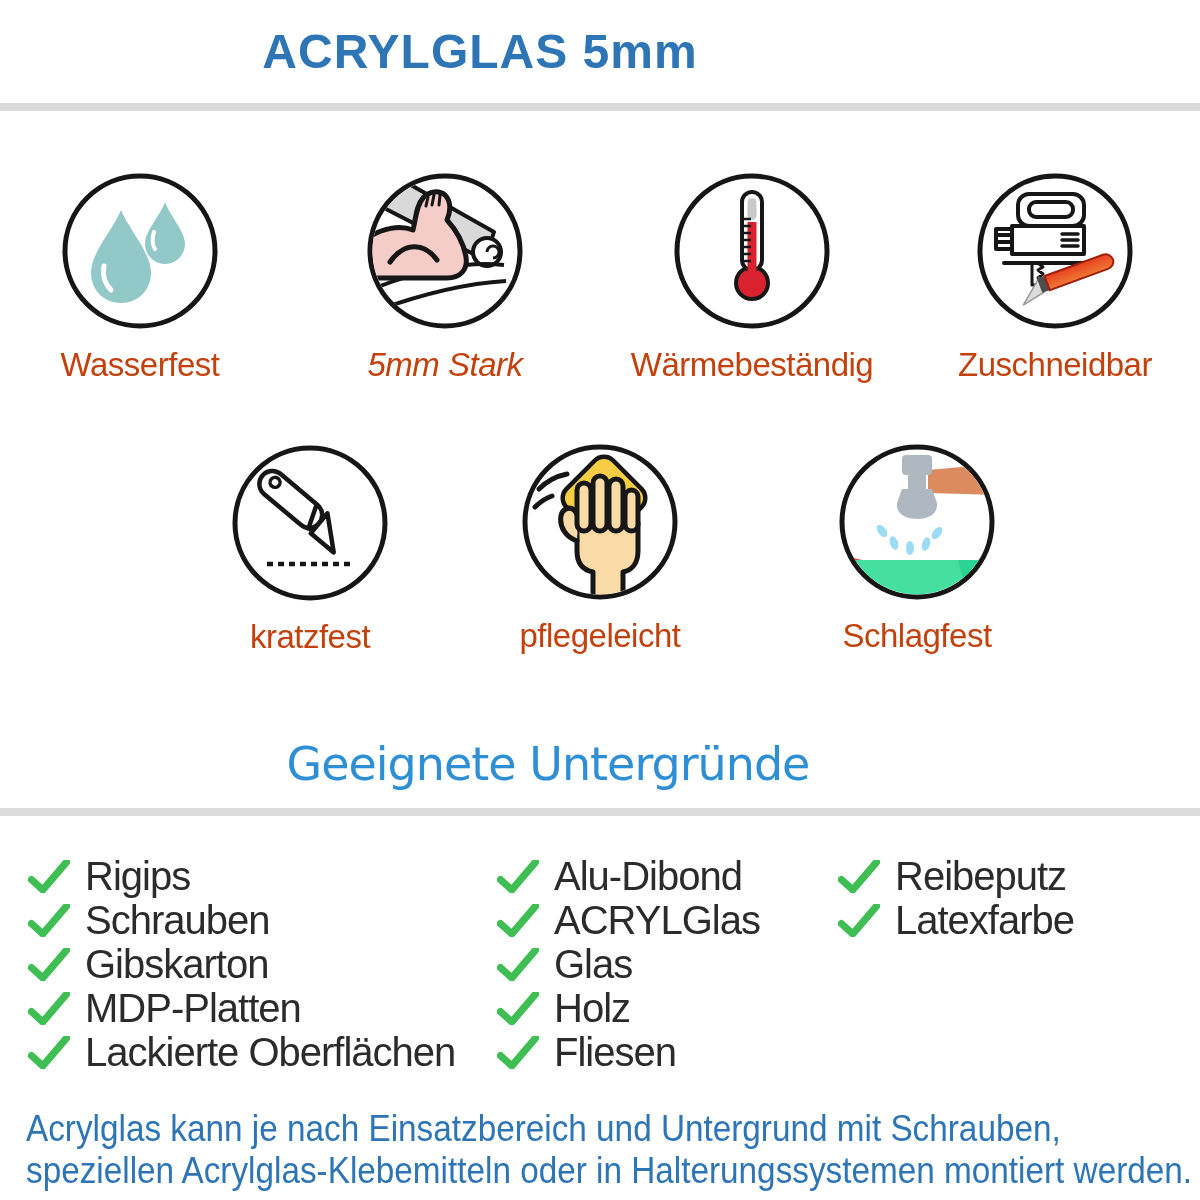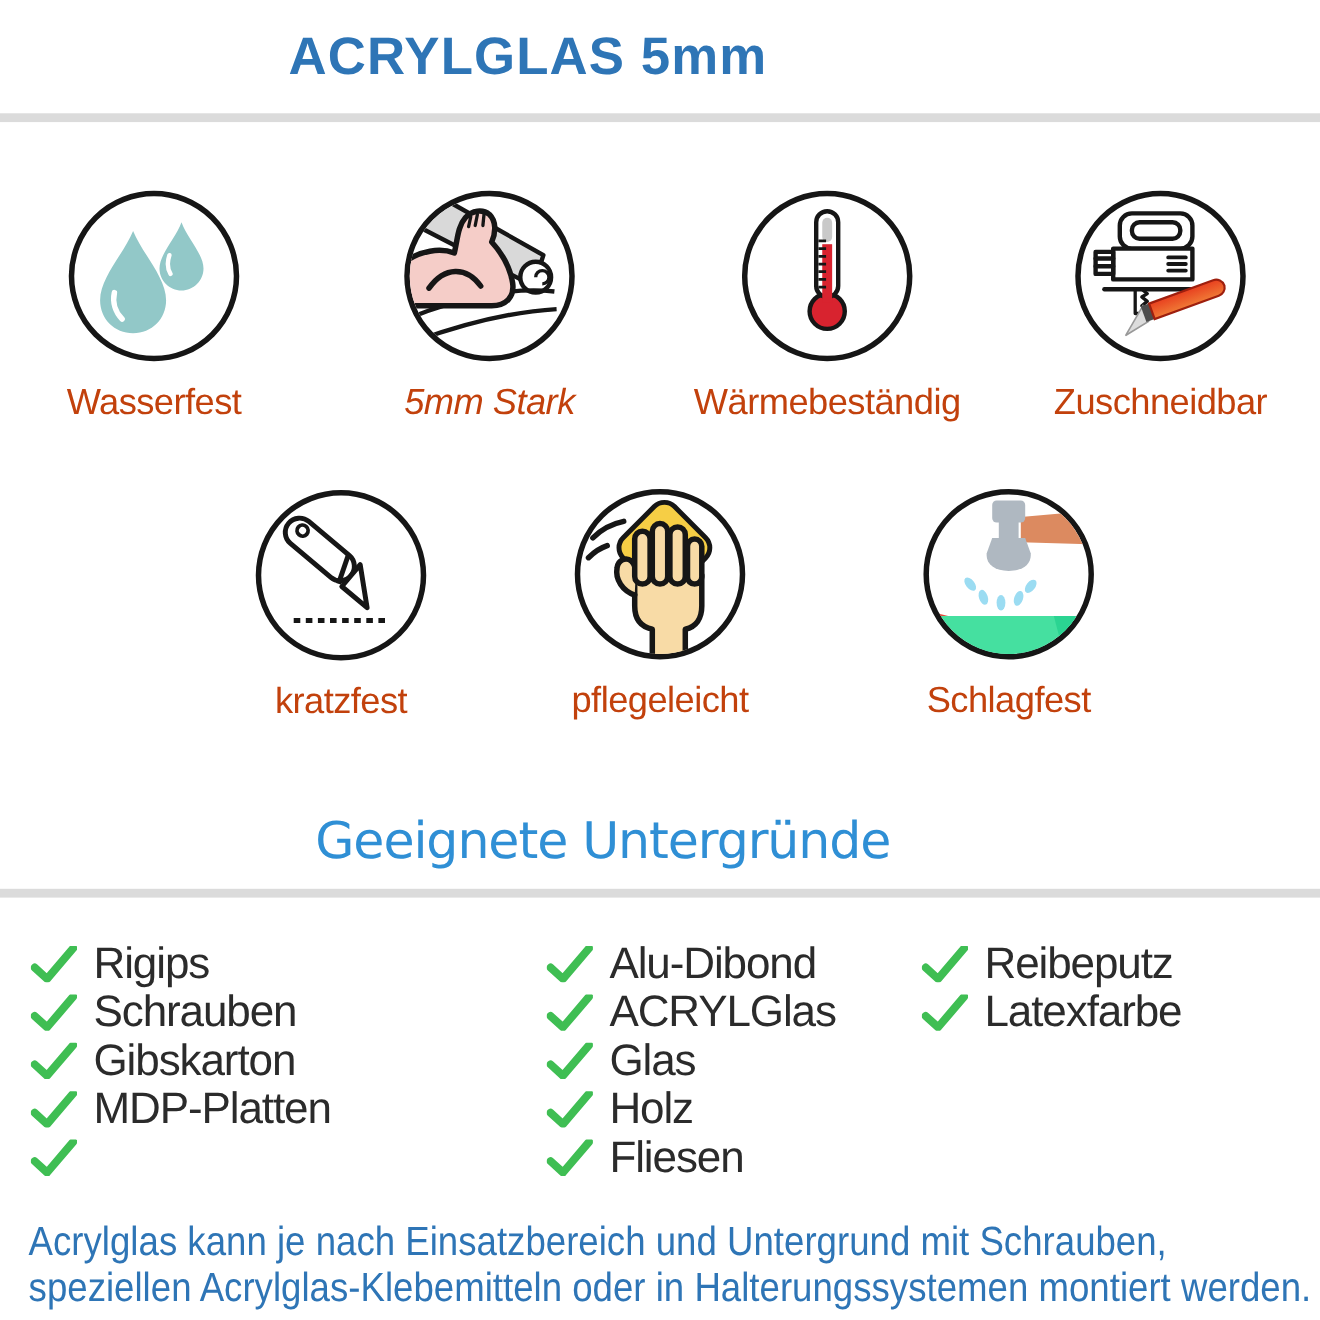"Lackierte Oberflächen" span.txt { html: none -> <span>Lackierte Oberflächen</span> }
